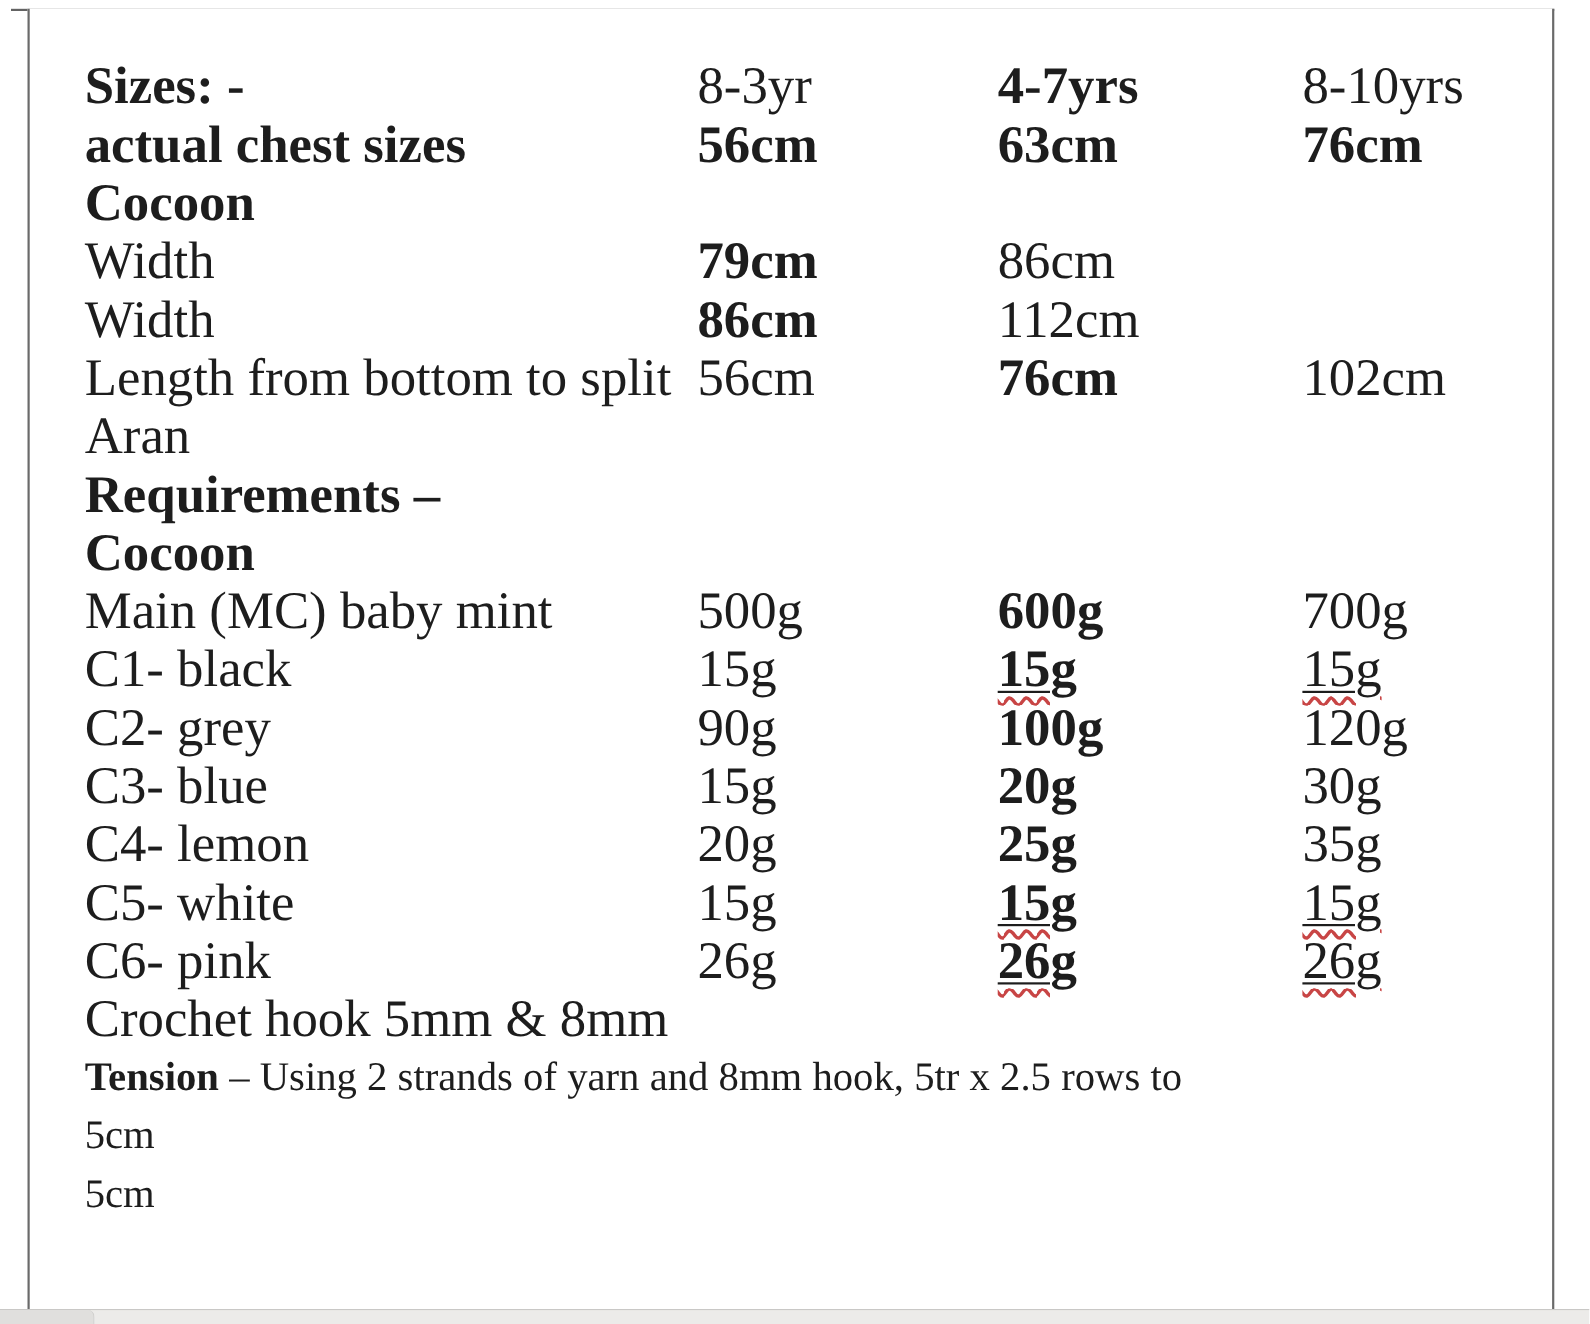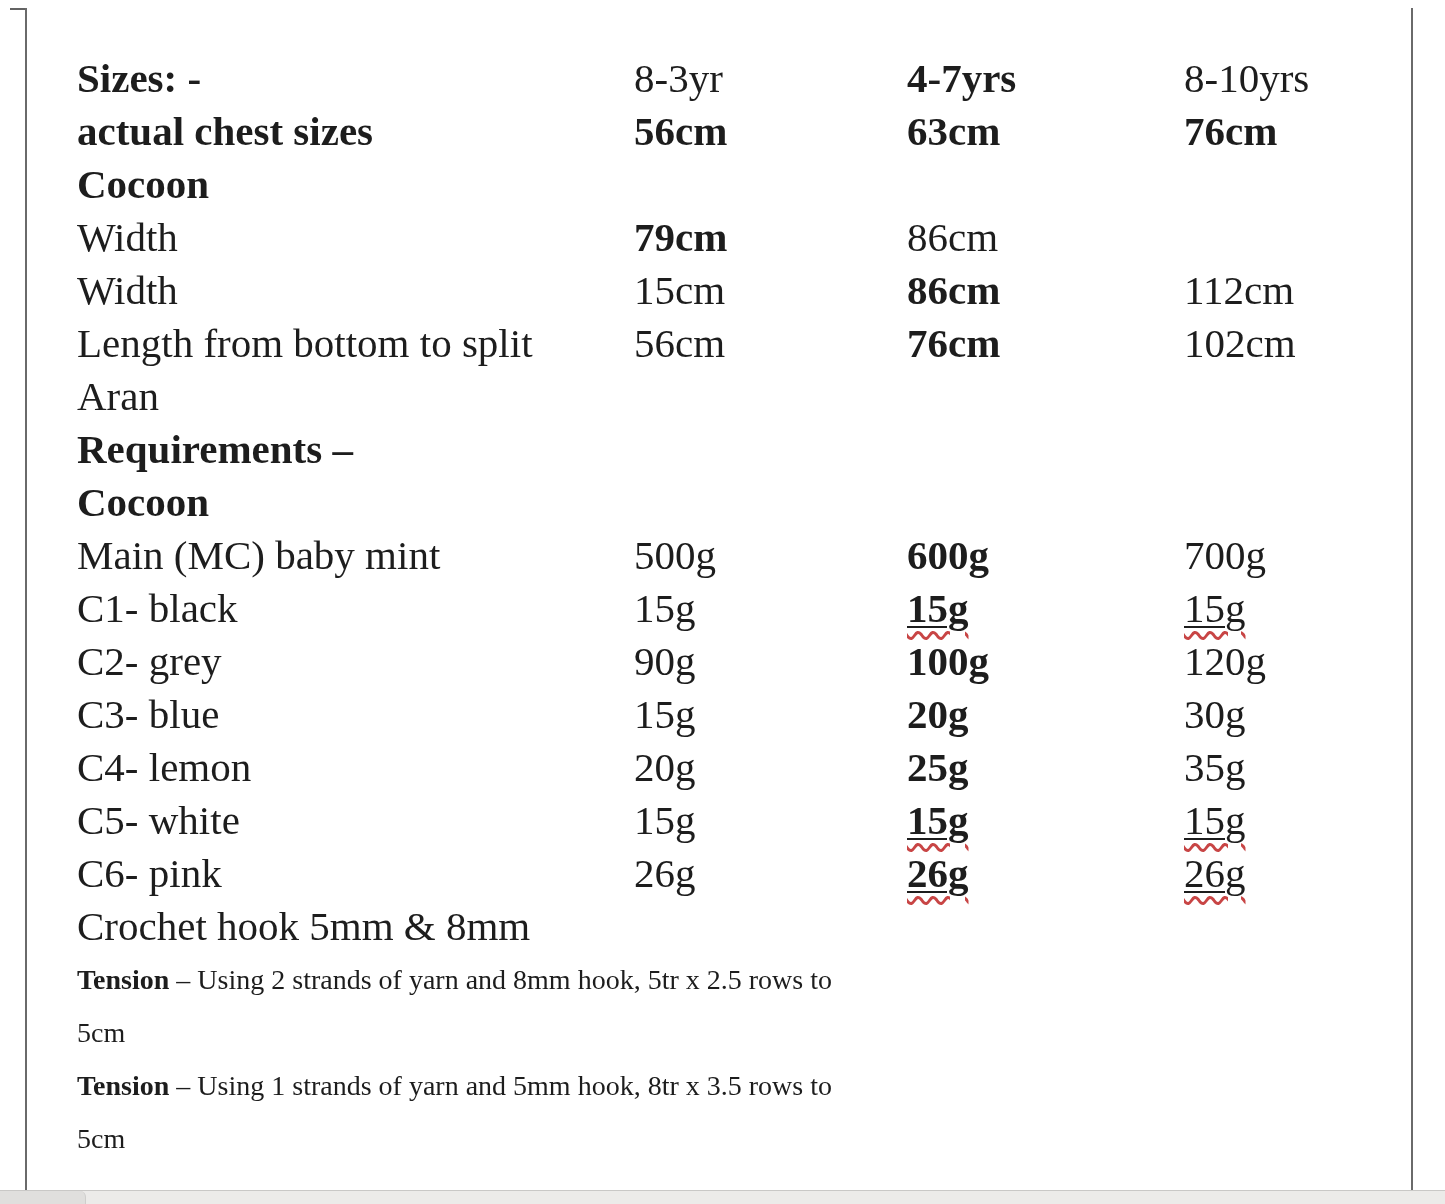"Sizes: -" .row { font-size: 41px -> 48px }
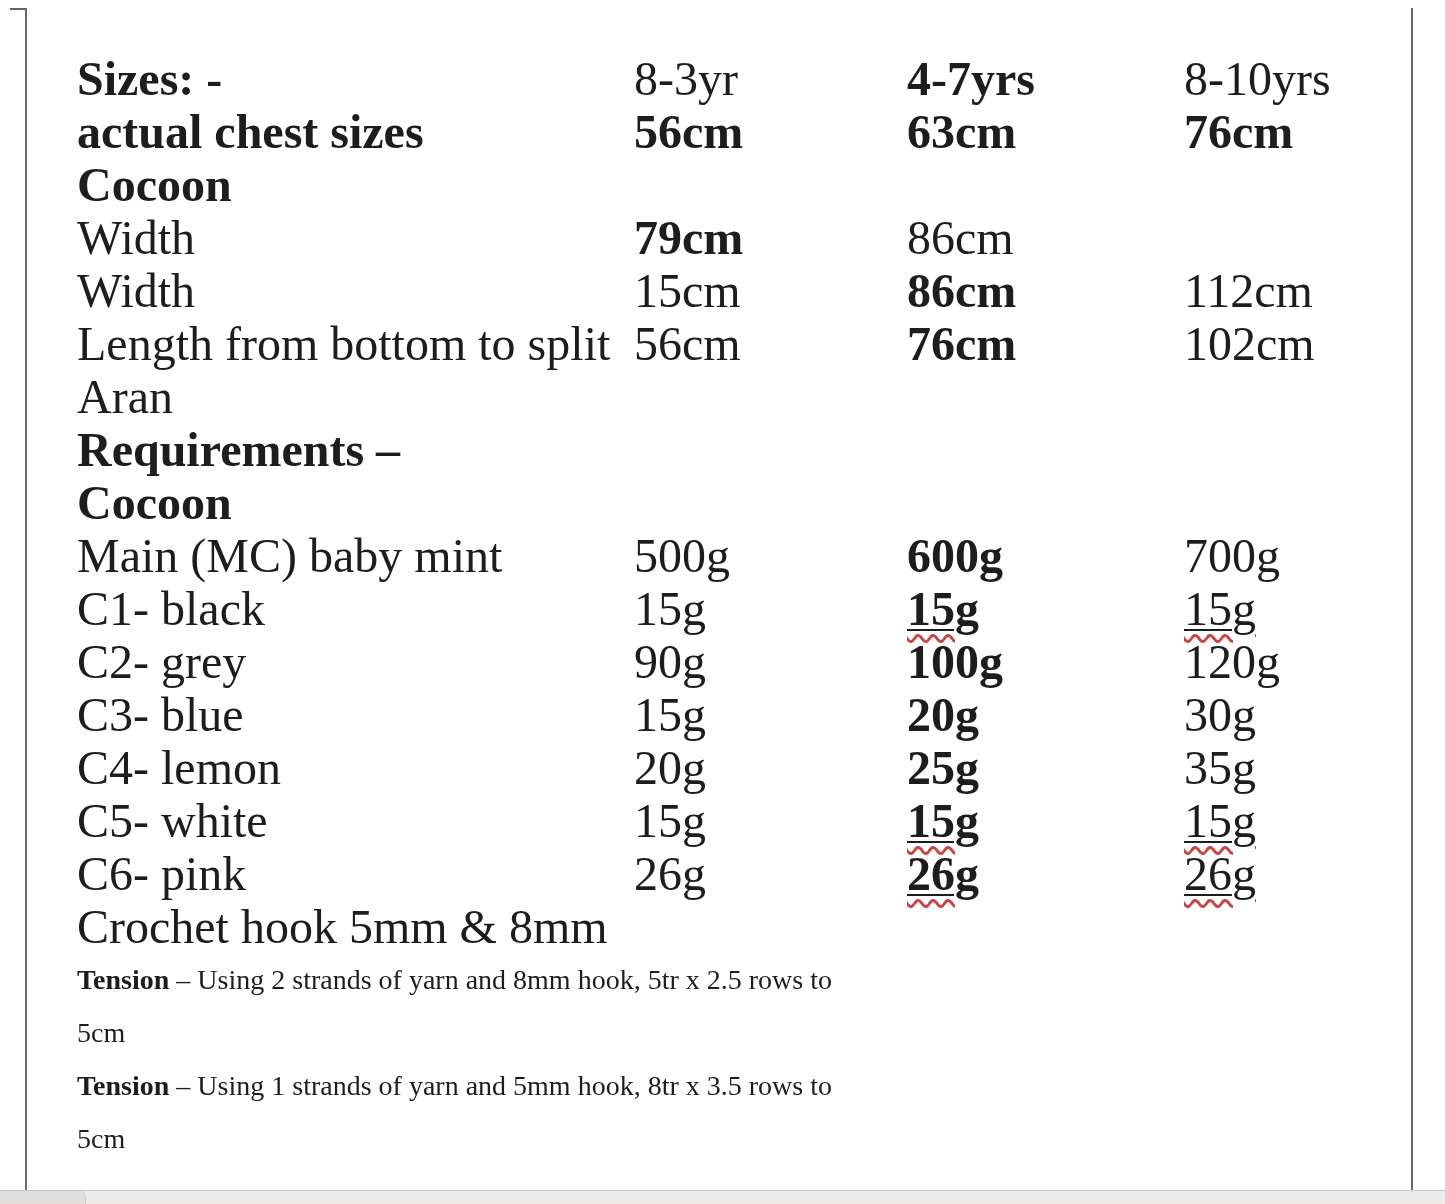"15cm" div.cell { html: <div>15cm</div> -> none }
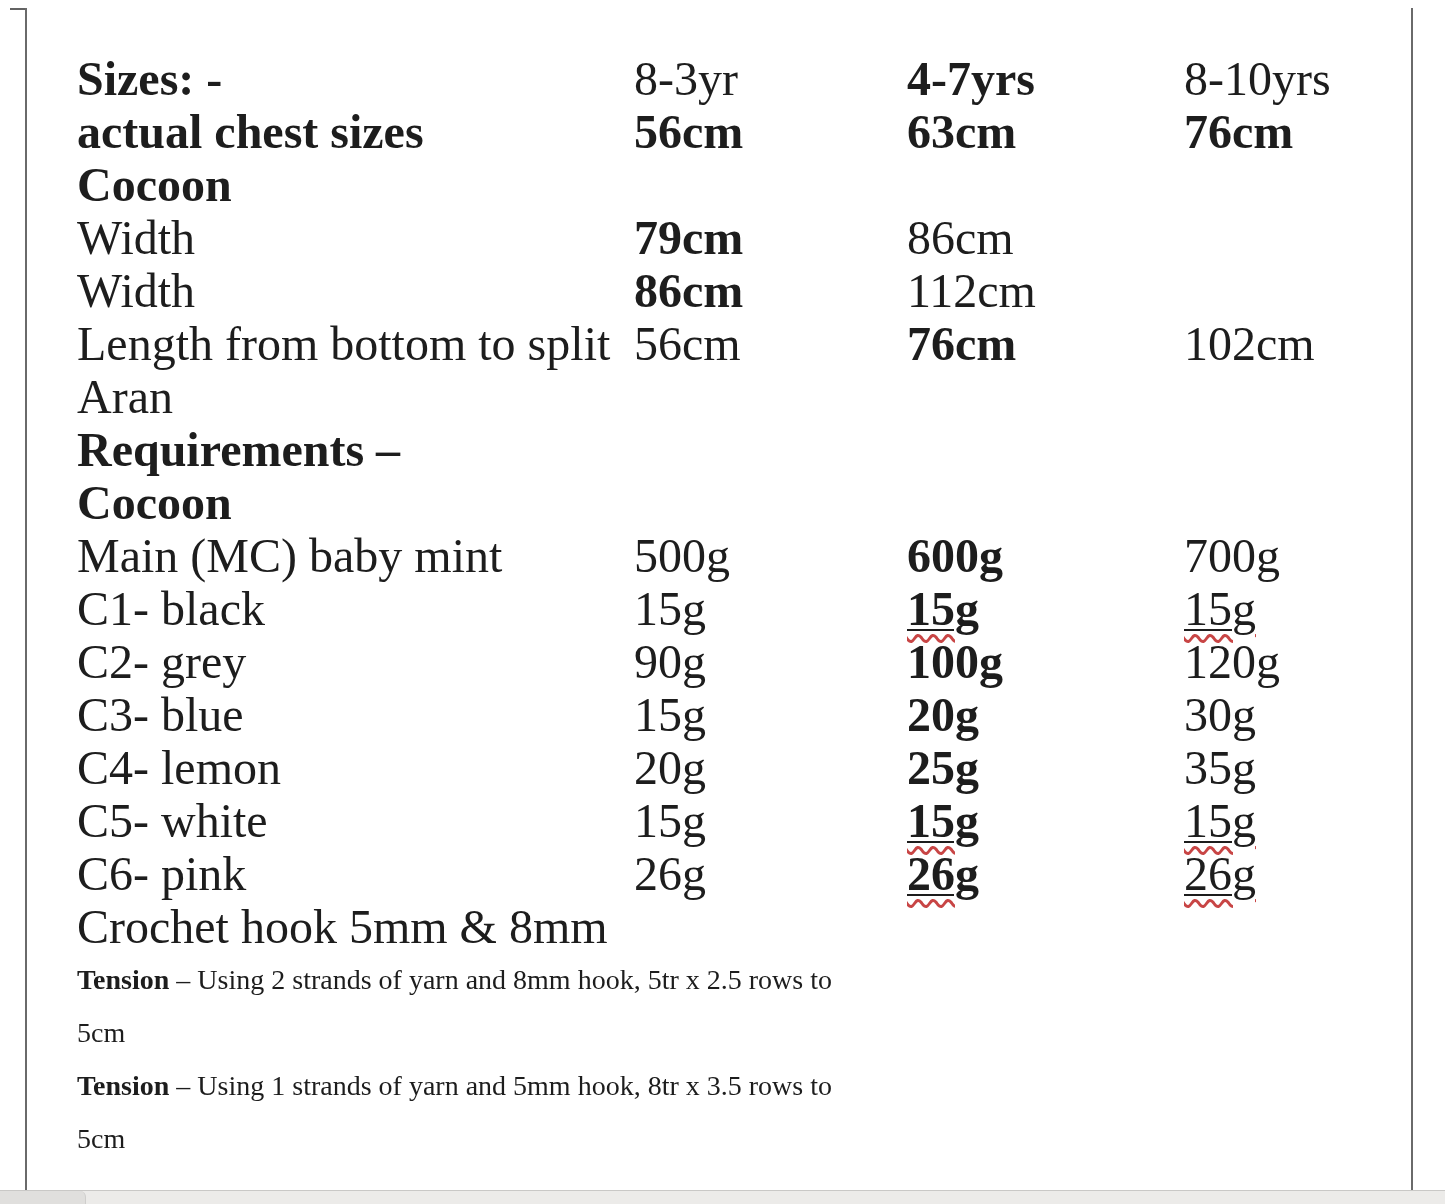"Tension – Using 2 strands" .para-line { font-size: 28px -> 37px }
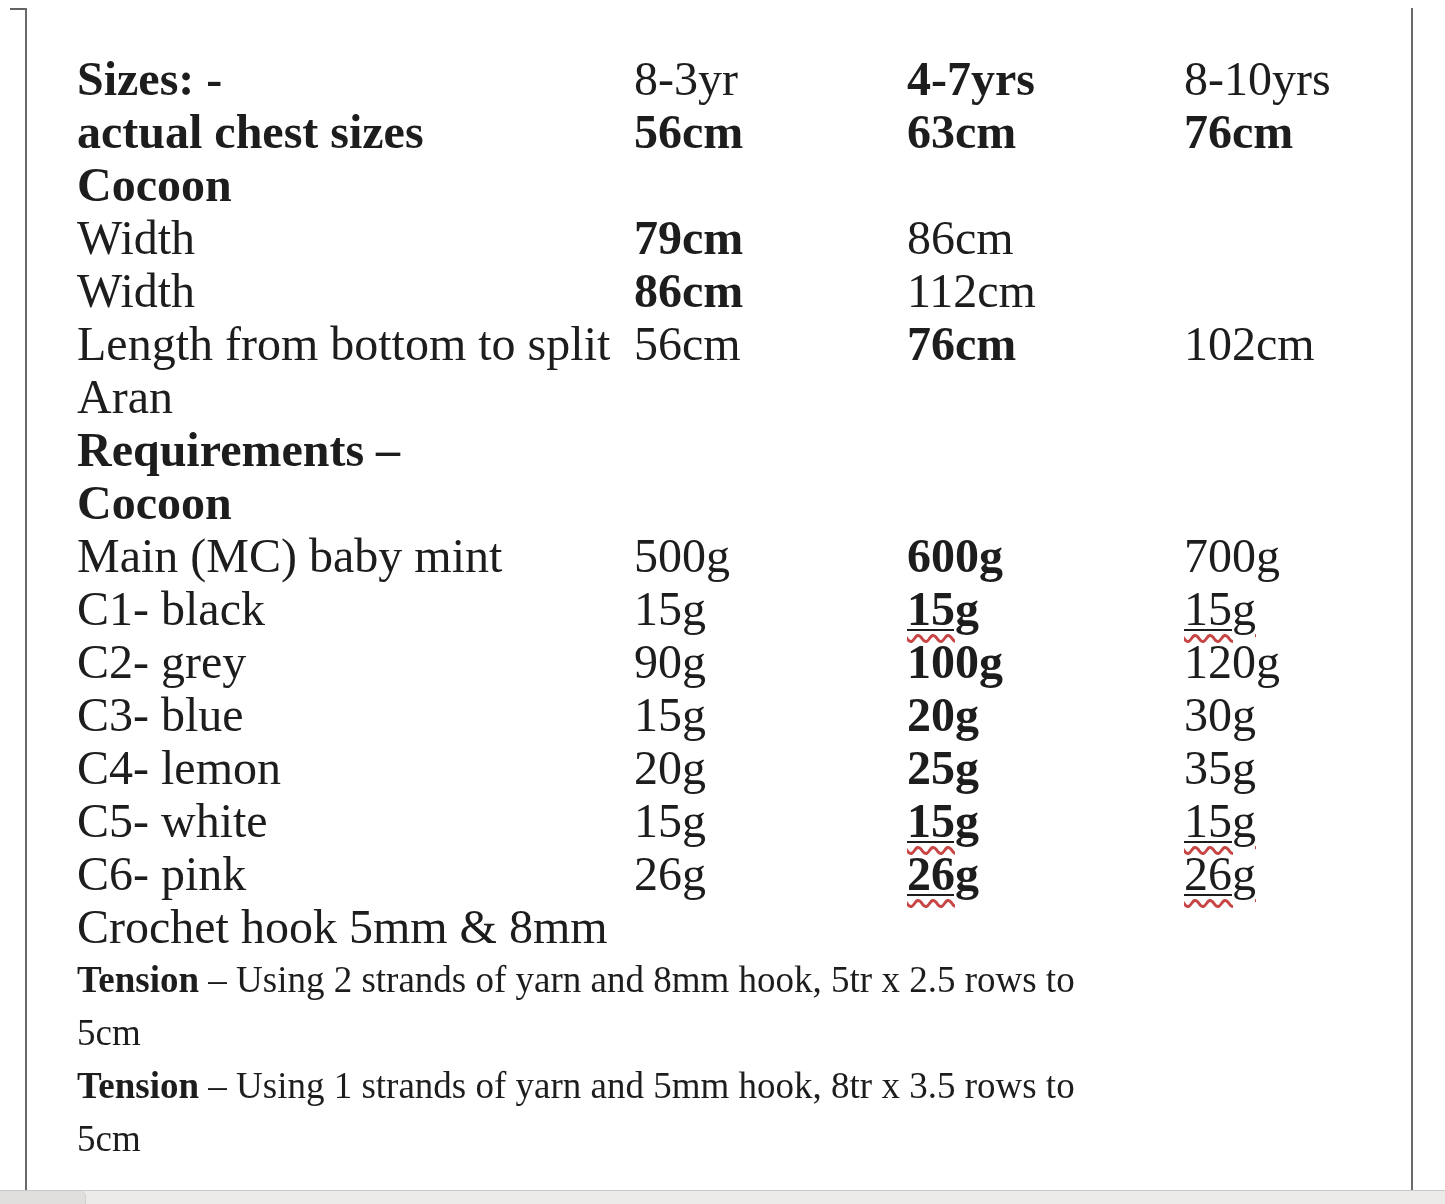"Tension – Using 1 strands" div.para-line { html: <div><span>Tension</span><span> – Using 1 strands of yarn and 5mm hook, 8tr x 3.5 rows to</span></div> -> none }
